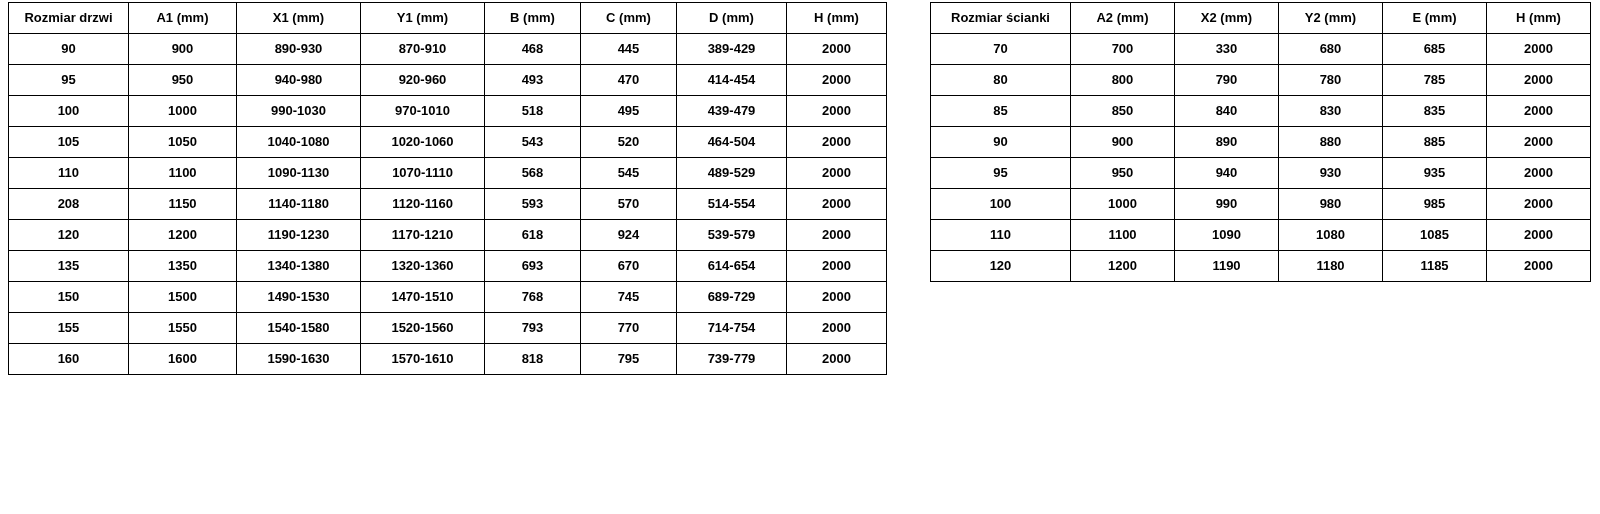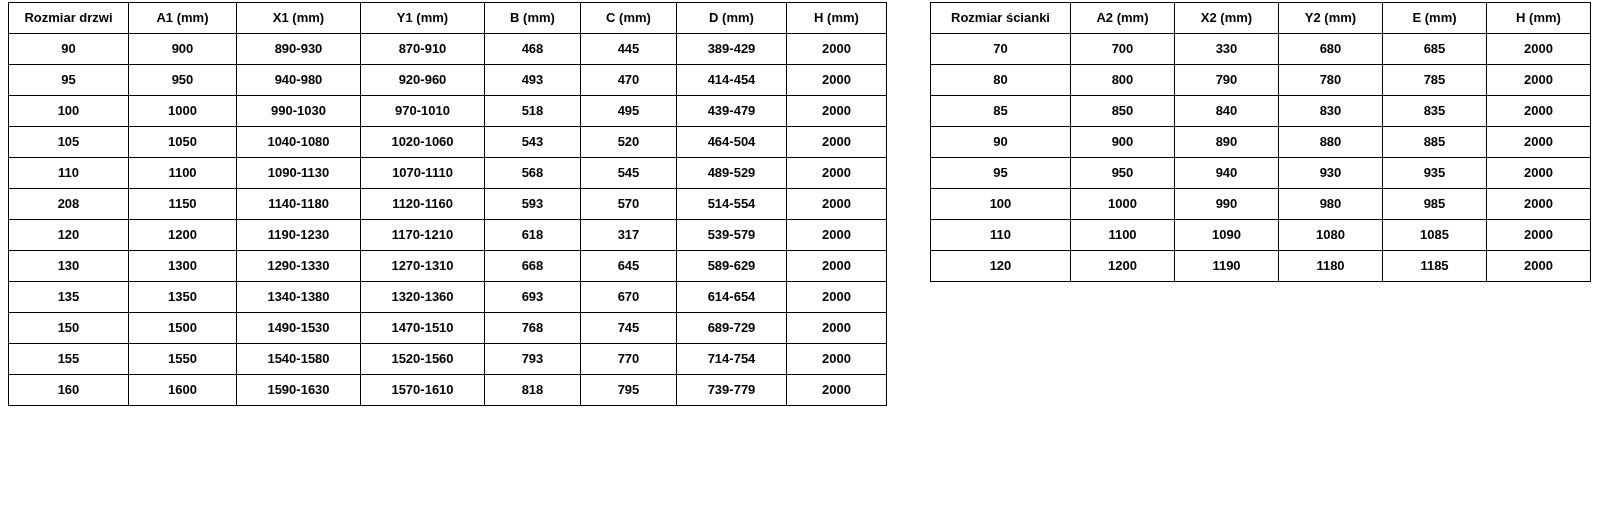"317" td { text: 317 -> 924 }
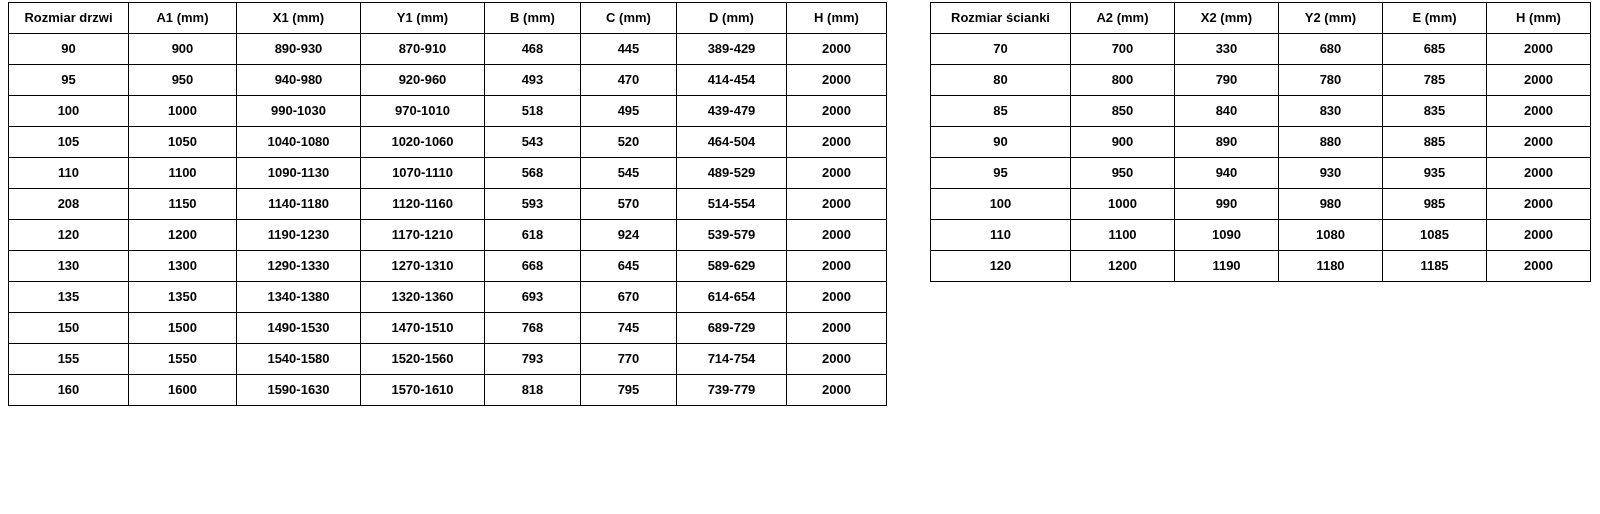"130" tr { html: <tr> <td>130</td> <td>1300</td> <td>1290-1330</td> <td>1270-1310</td> <td>668</td> <td>645</td> <td>589-629</td> <td>2000</td> </tr> -> none }
